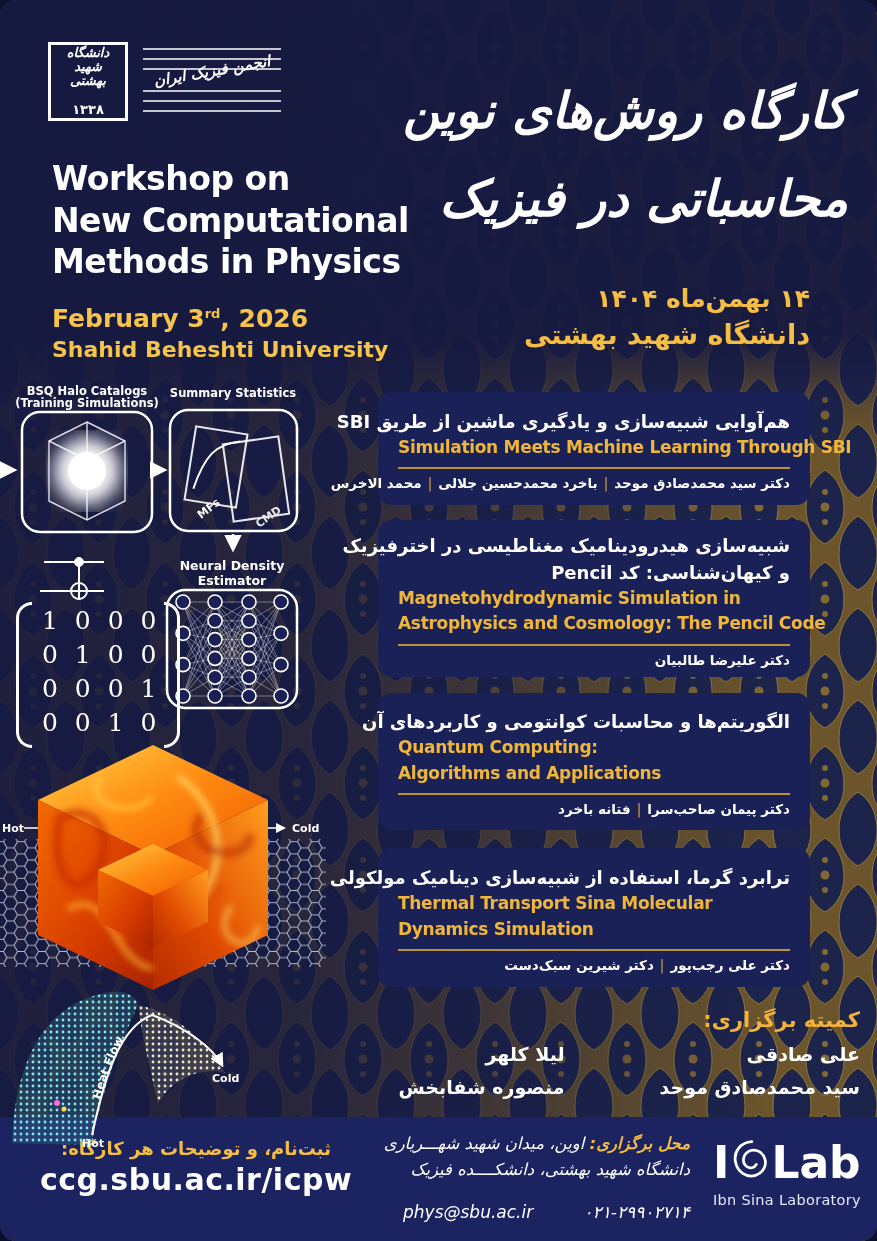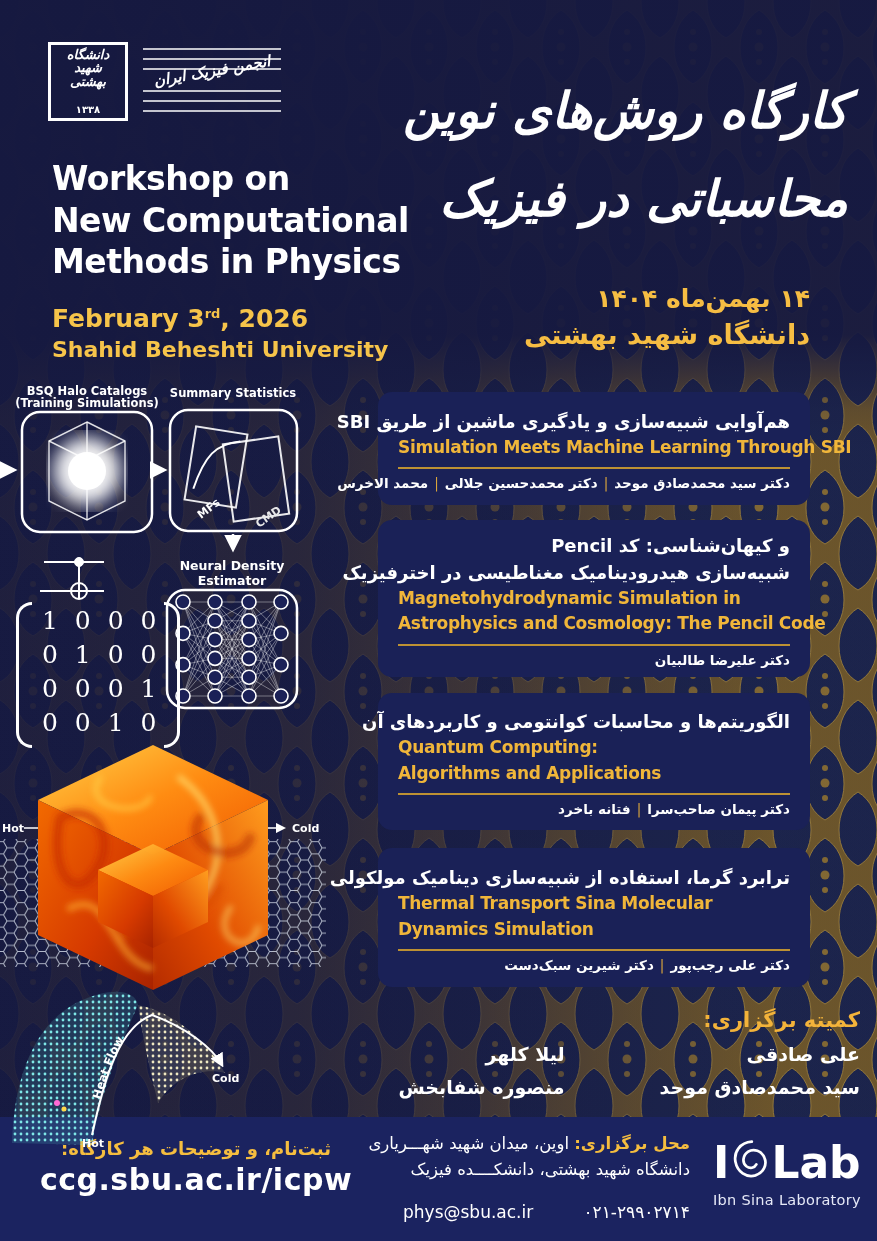"دانشگاه" .poster { border-radius: none -> 17px }
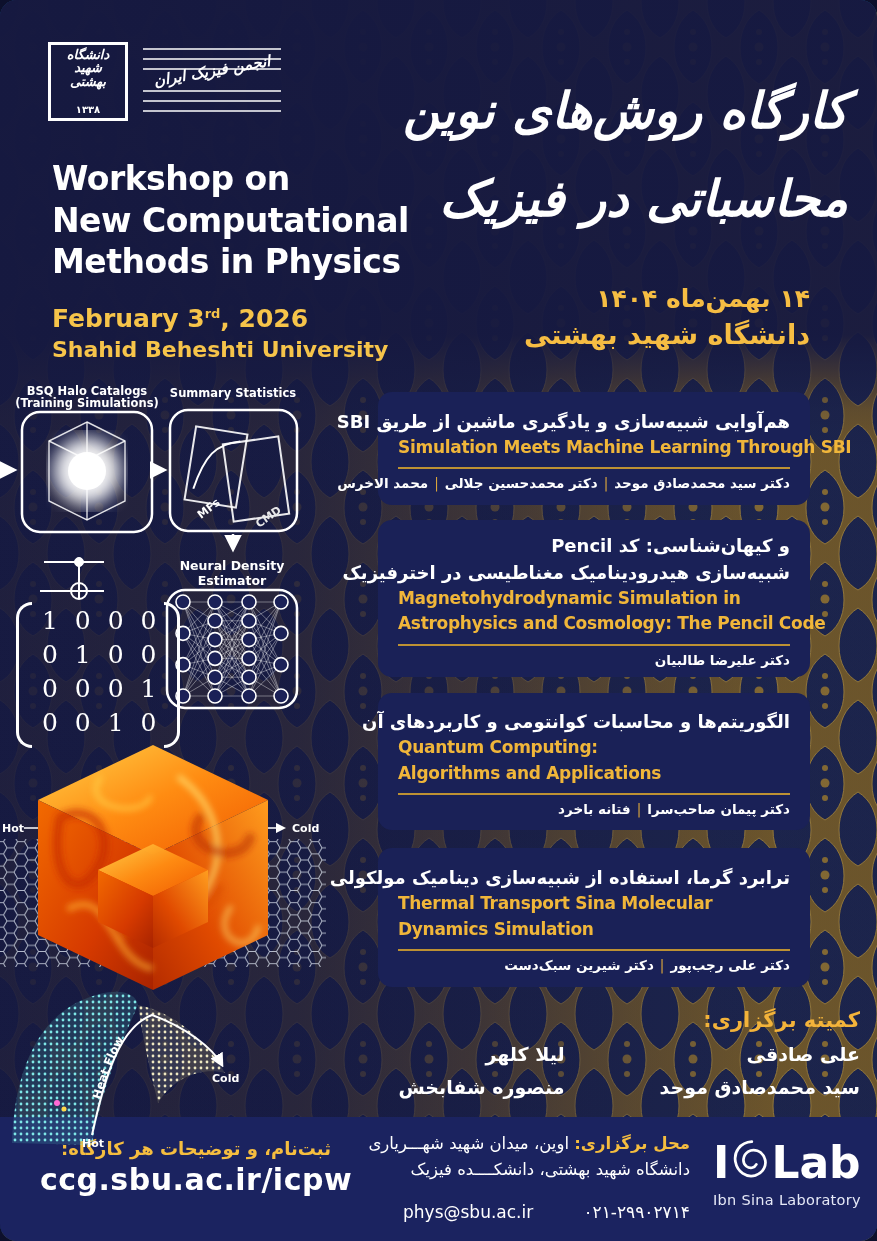"۱۳۳۸" .sbu-logo .yr { font-size: 10px -> 13px }
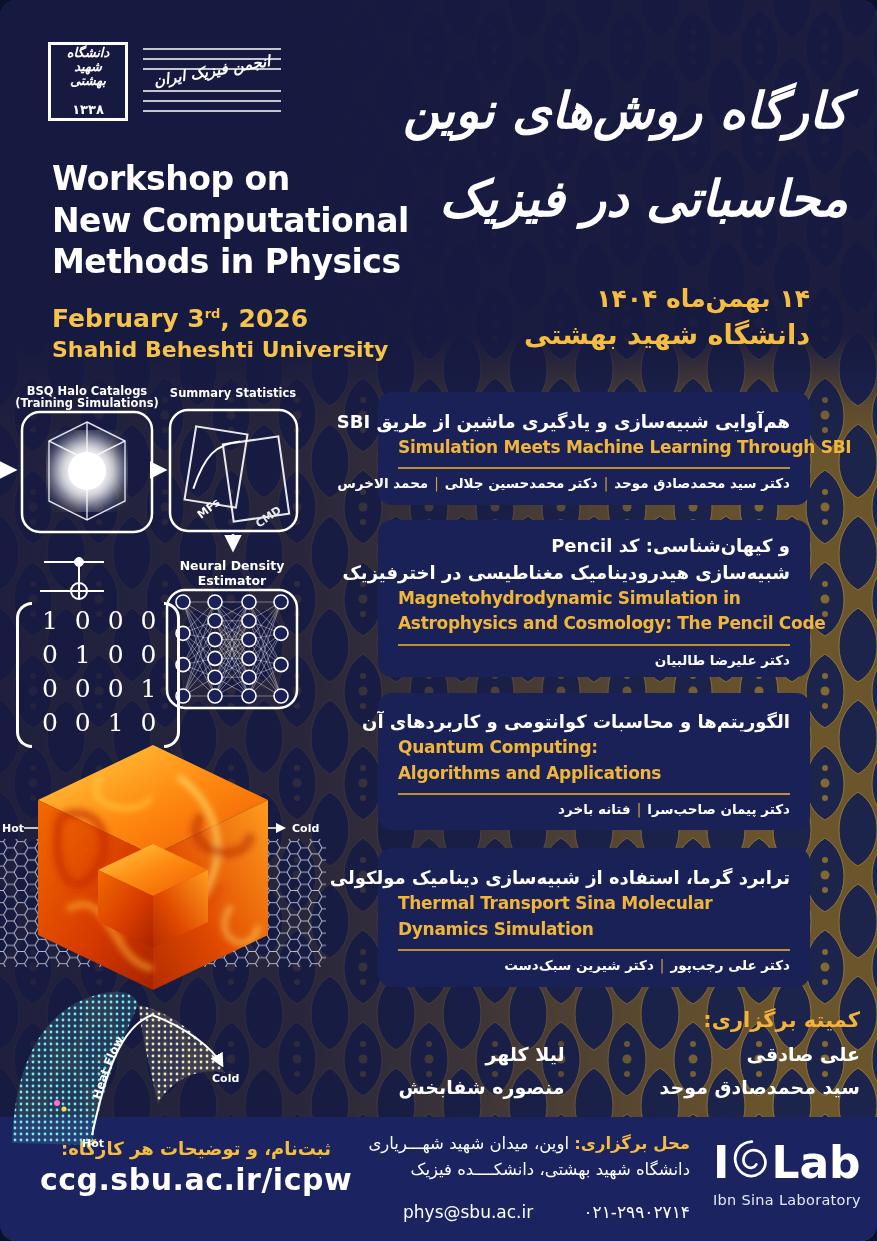"دکتر محمدحسین جلالی" span { text: دکتر -> باخرد }
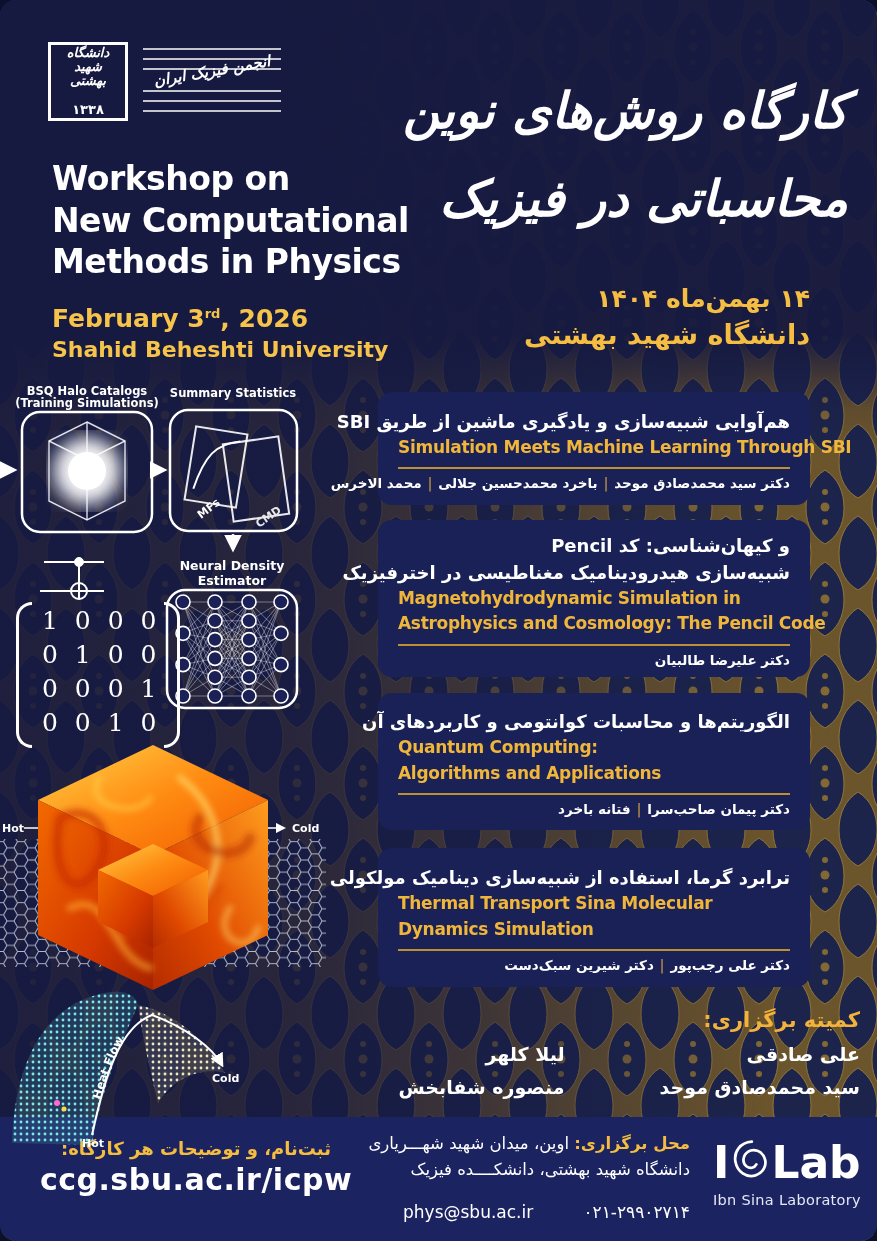"و کیهان‌شناسی: کد Pencil" div { order: before "شبیه‌سازی هیدرودینامیک مغناطیسی در" -> after "شبیه‌سازی هیدرودینامیک مغناطیسی در" }
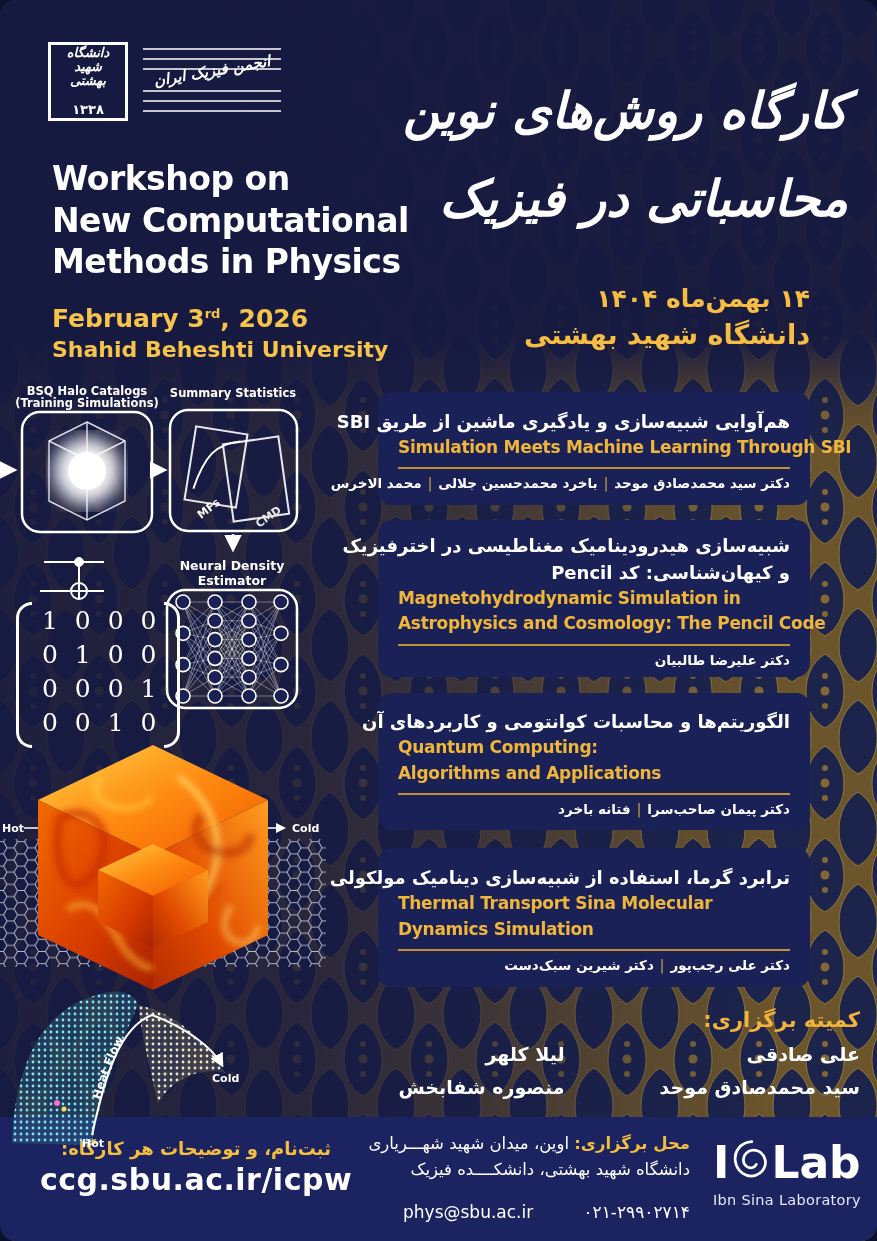"محل برگزاری: اوین، میدان شهید" .f-venue { font-style: none -> italic }
